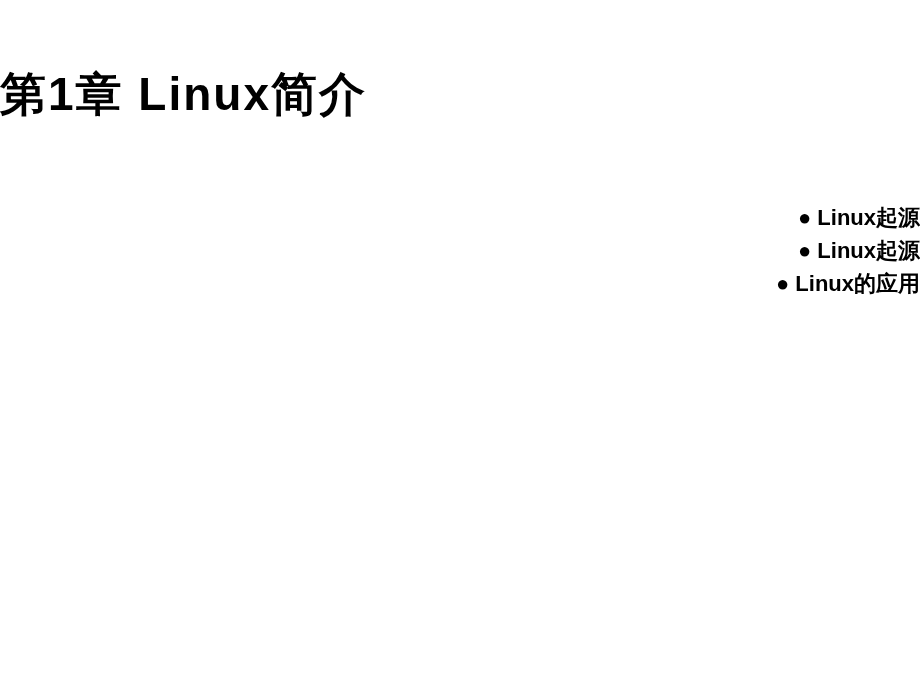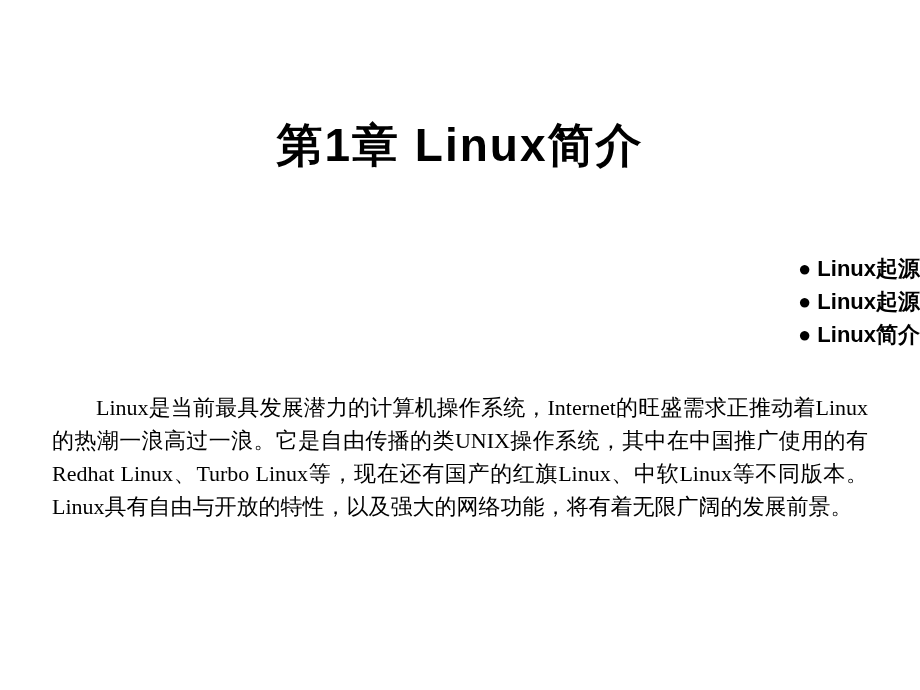"第1章 Linux简介" .title { margin-top: 115px -> 64px; text-align: center -> left }
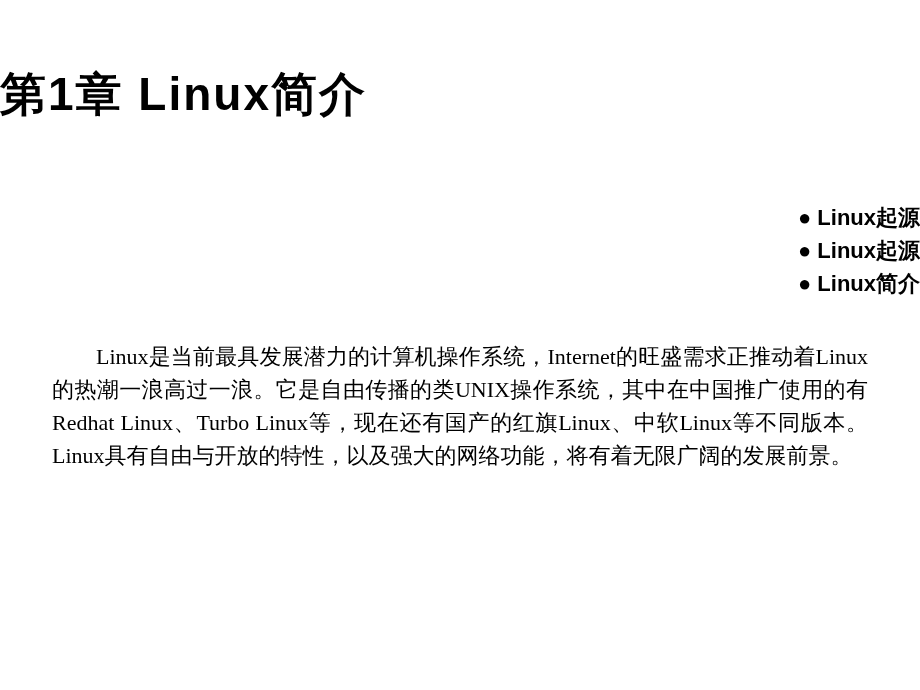"Linux简介" li.bullet-item { text: Linux简介 -> Linux的应用 }
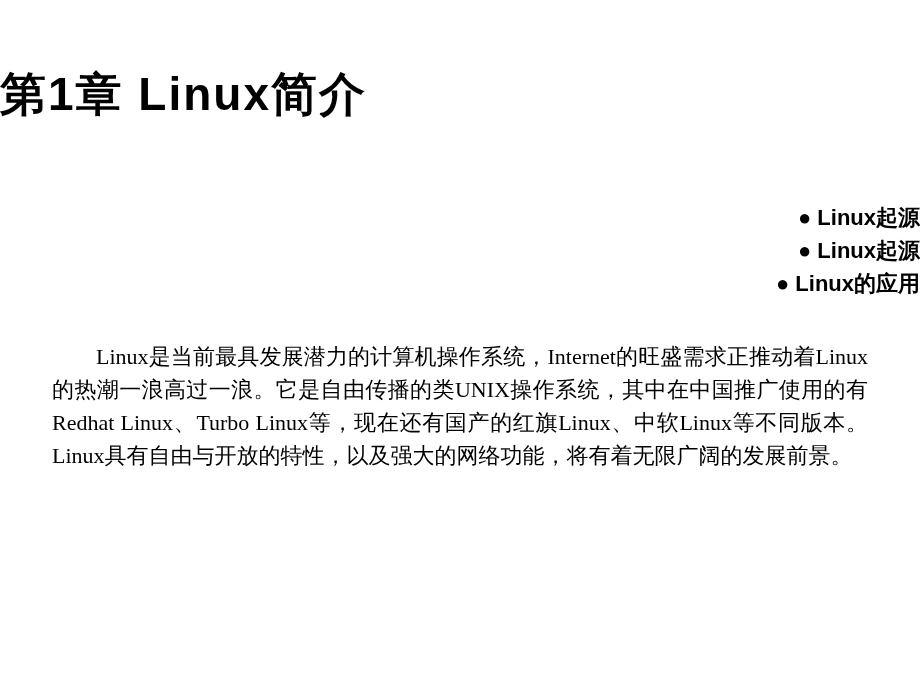"Linux是当前最具发展潜力的计算机操作系统，Internet的旺盛需求正推动着" p.body-text { html: <p><span></span><span>Linux是当前最具发展潜力的计算机操作系统，Internet的旺盛需求正推动着Linux的热潮一浪高过一浪。它是自由传播的类UNIX操作系统，其中在中国推广使用的有Redhat Linux、Turbo Linux等，现在还有国产的红旗Linux、中软Linux等不同版本。Linux具有自由与开放的特性，以及强大的网络功能，将有着无限广阔的发展前景。</span></p> -> none }
